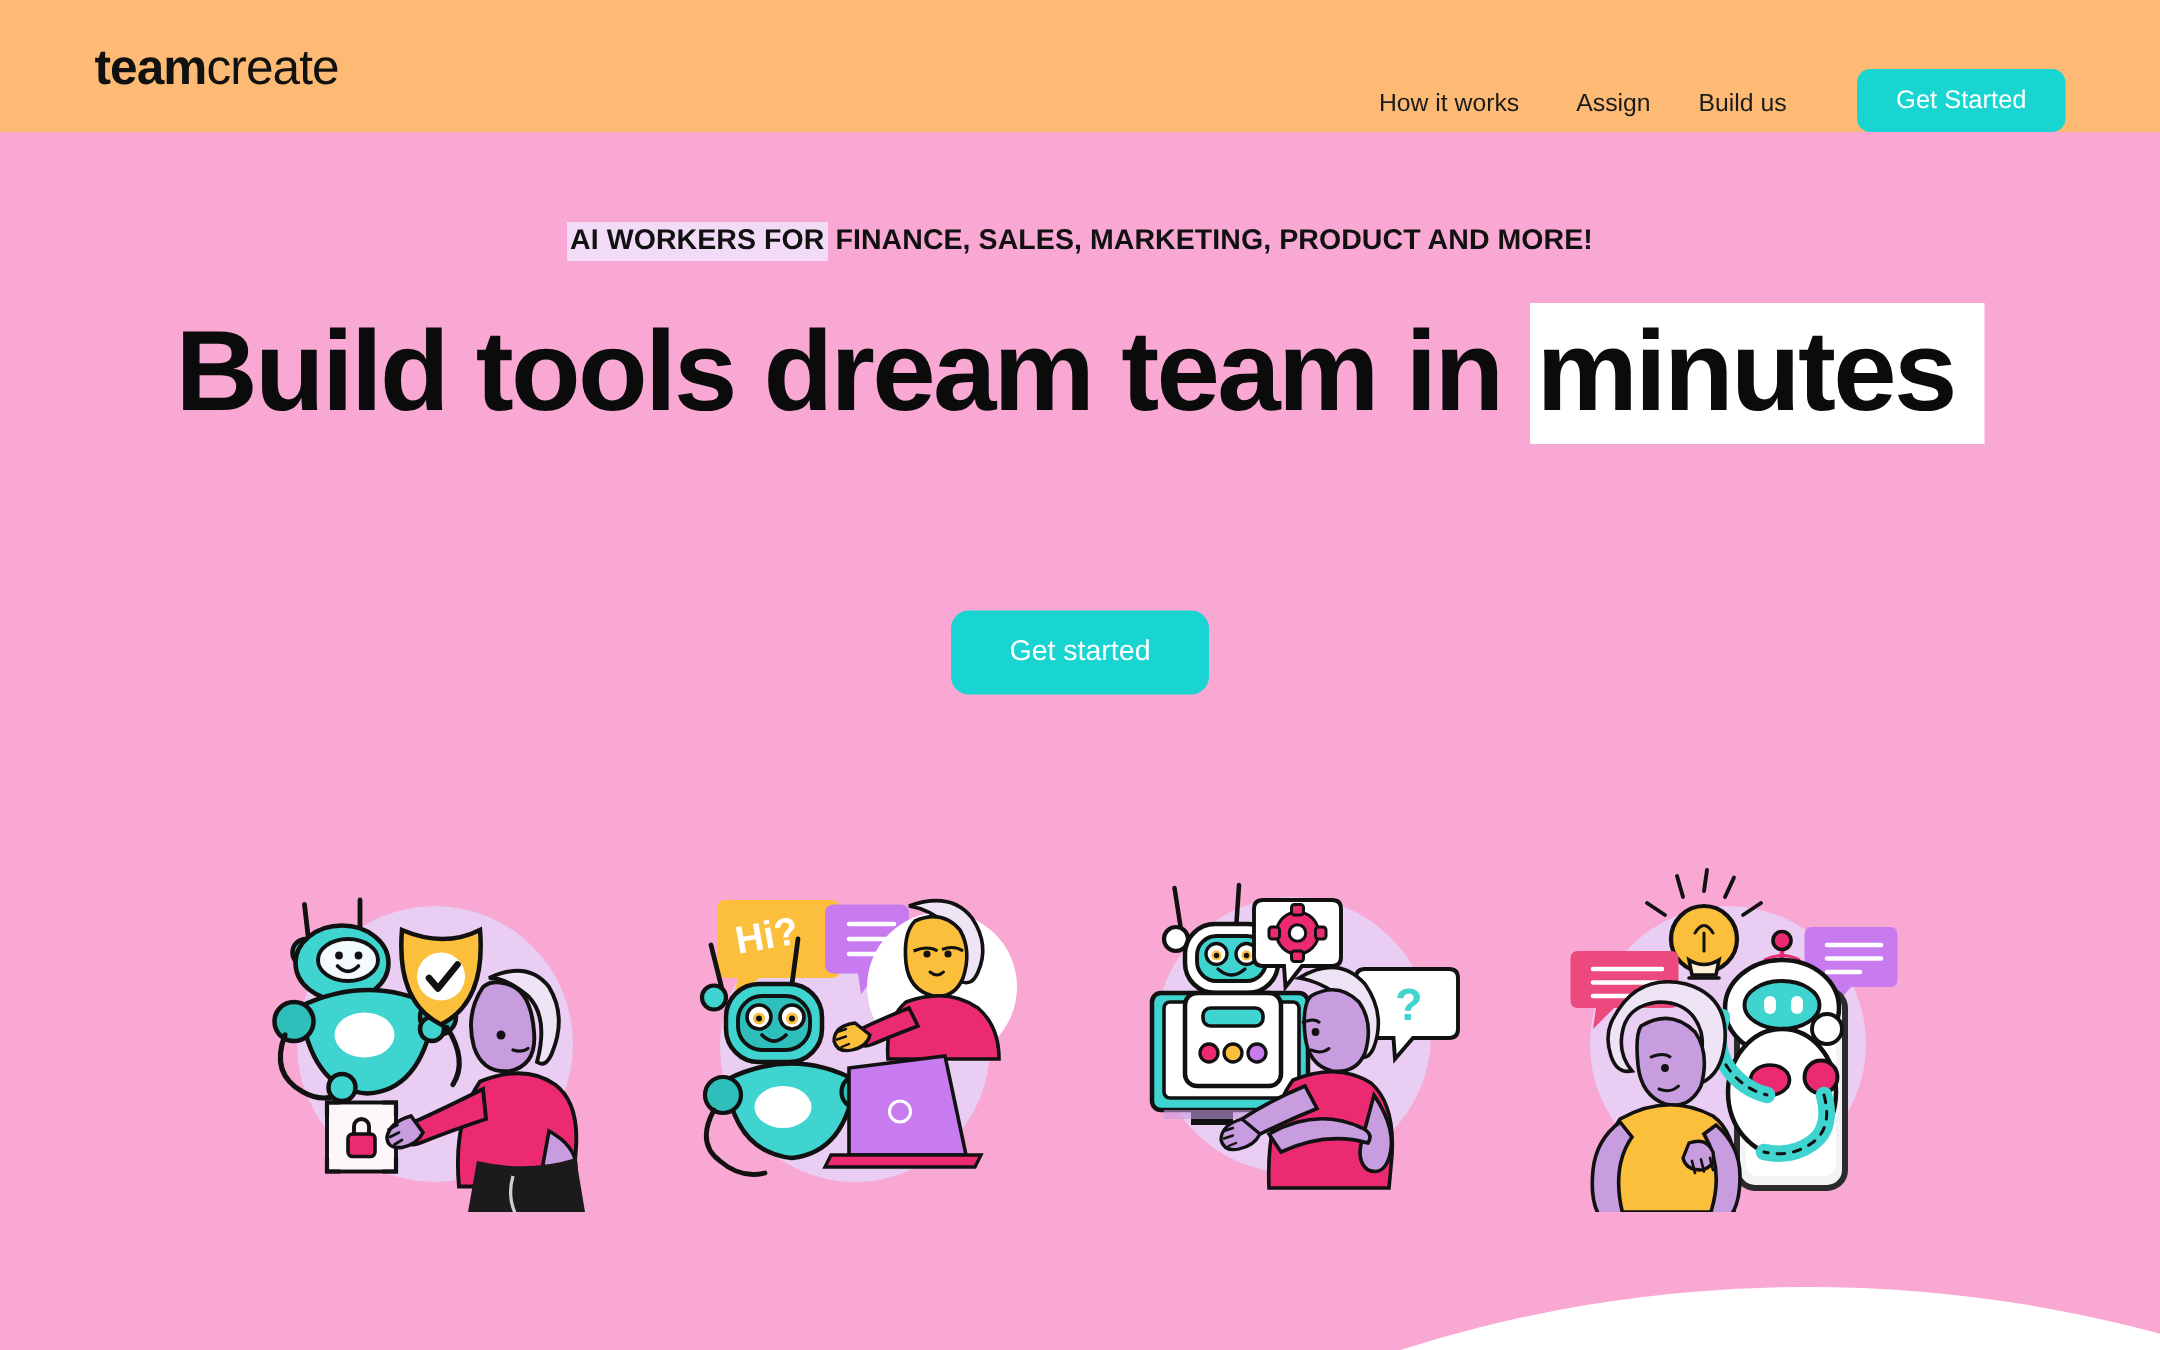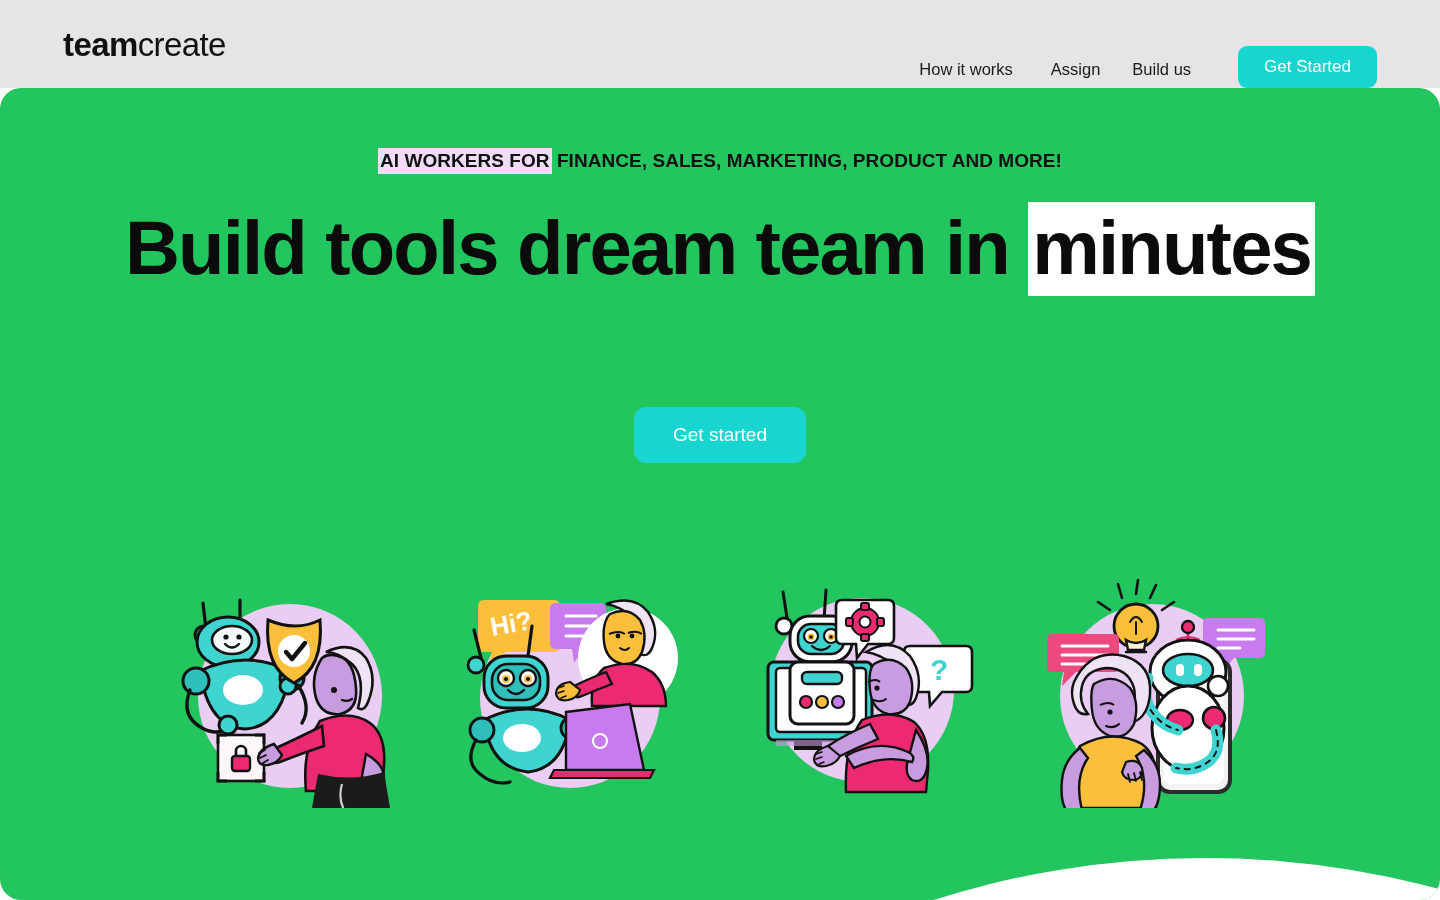"teamcreate" .header { background: #e5e5e5 -> #fdba74 }
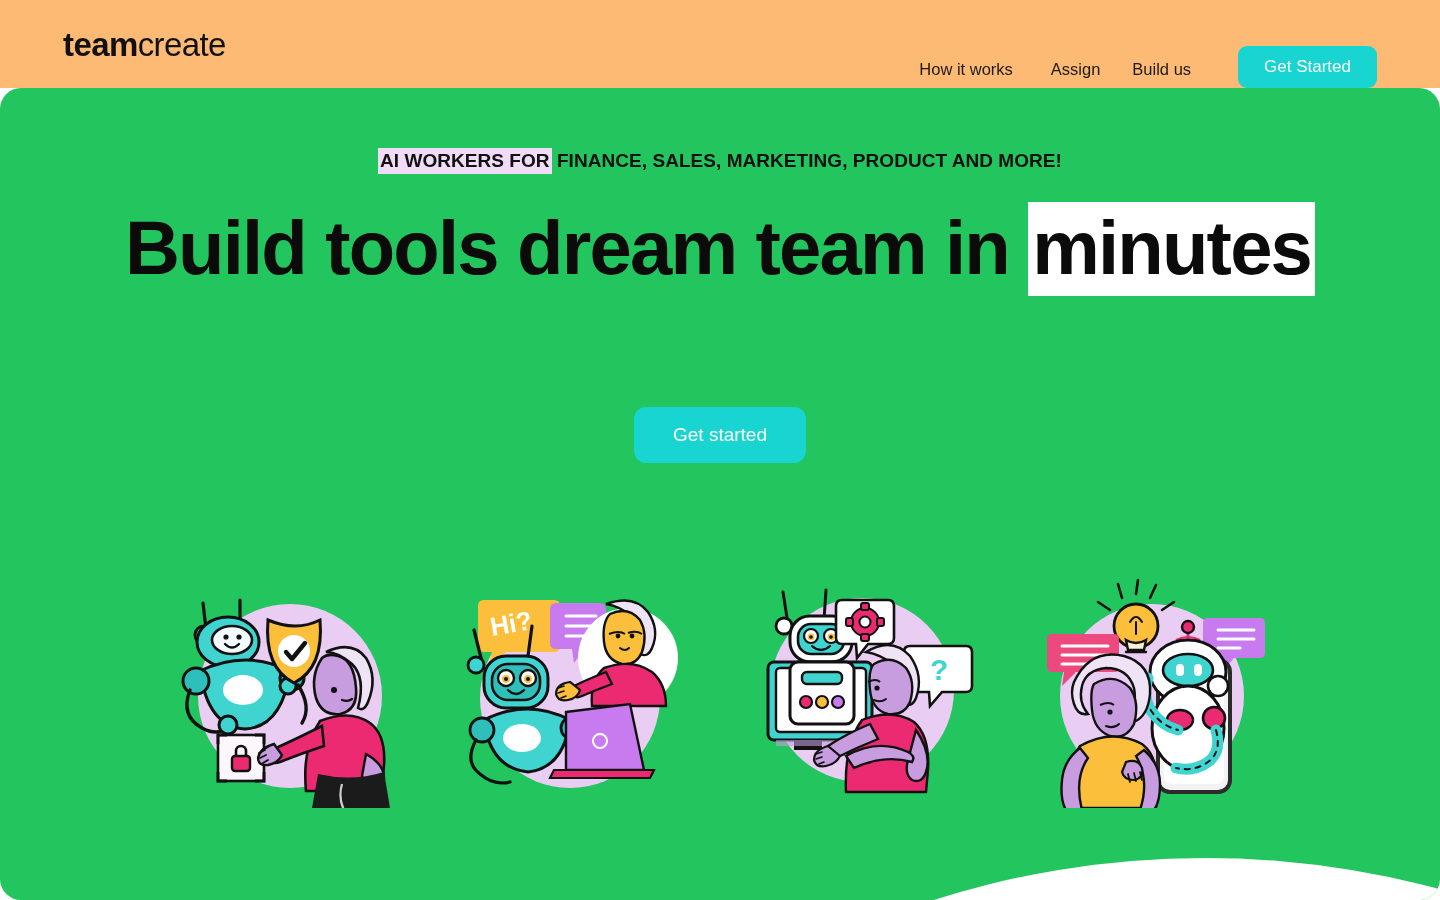"AI WORKERS FOR FINANCE, SALES," .hero { background: #22c55e -> #f9a8d4; border-radius: 21px -> none }
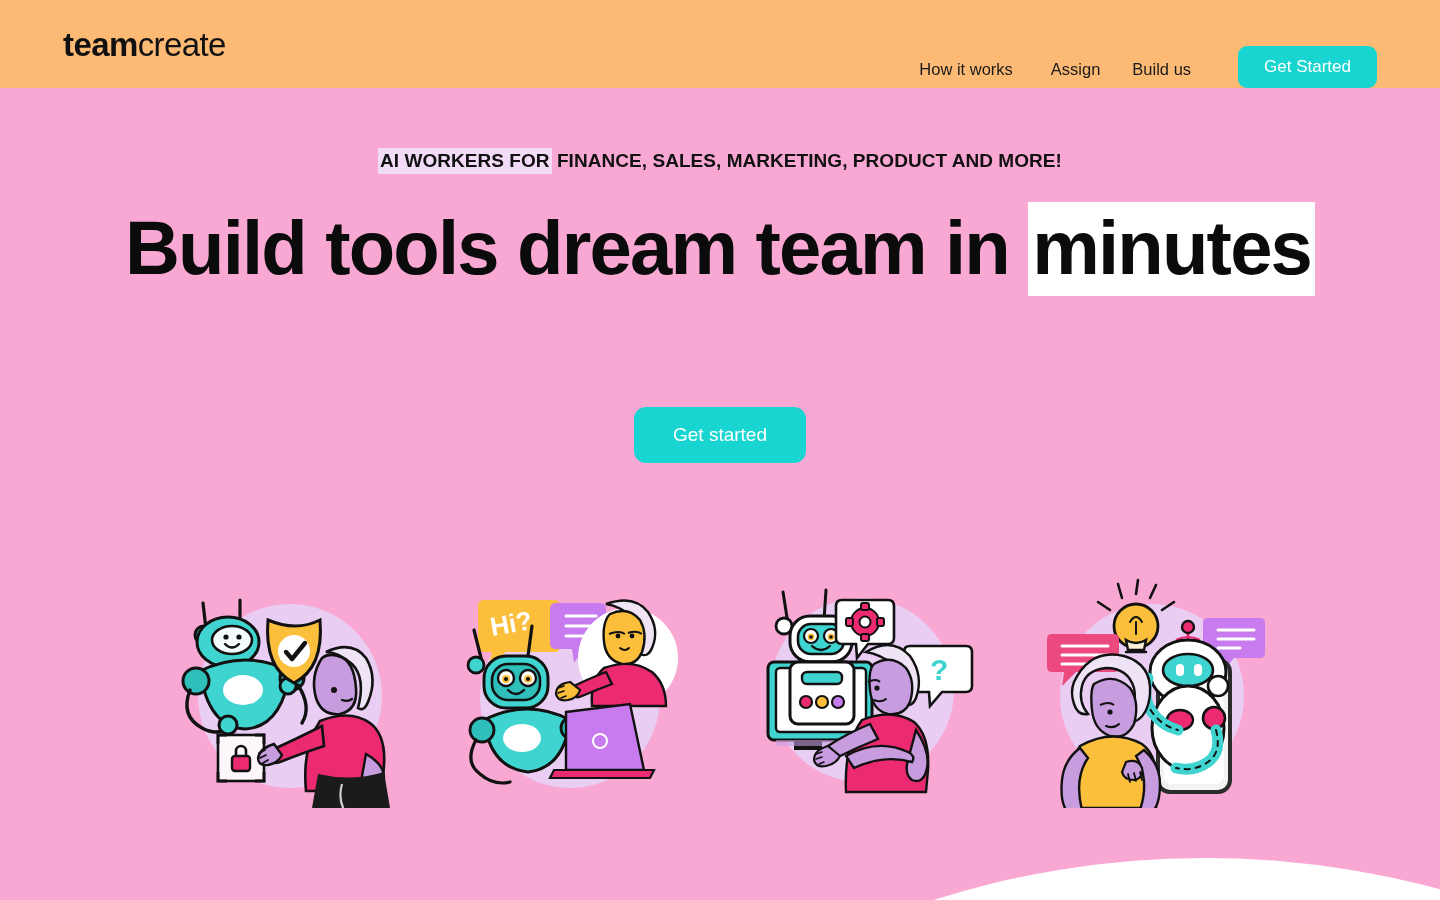"minutes" .hl-white { padding: 3px 4px 6px 4px -> 3px 20px 6px 4px }
